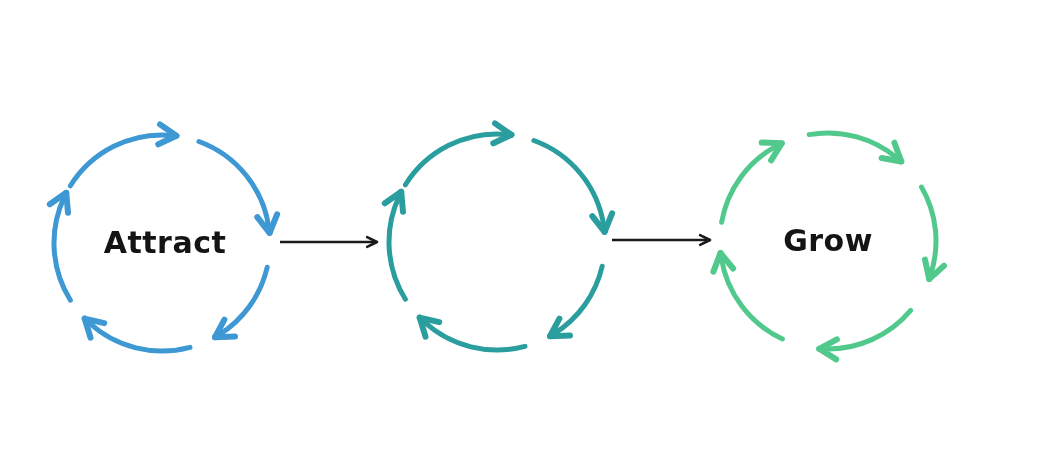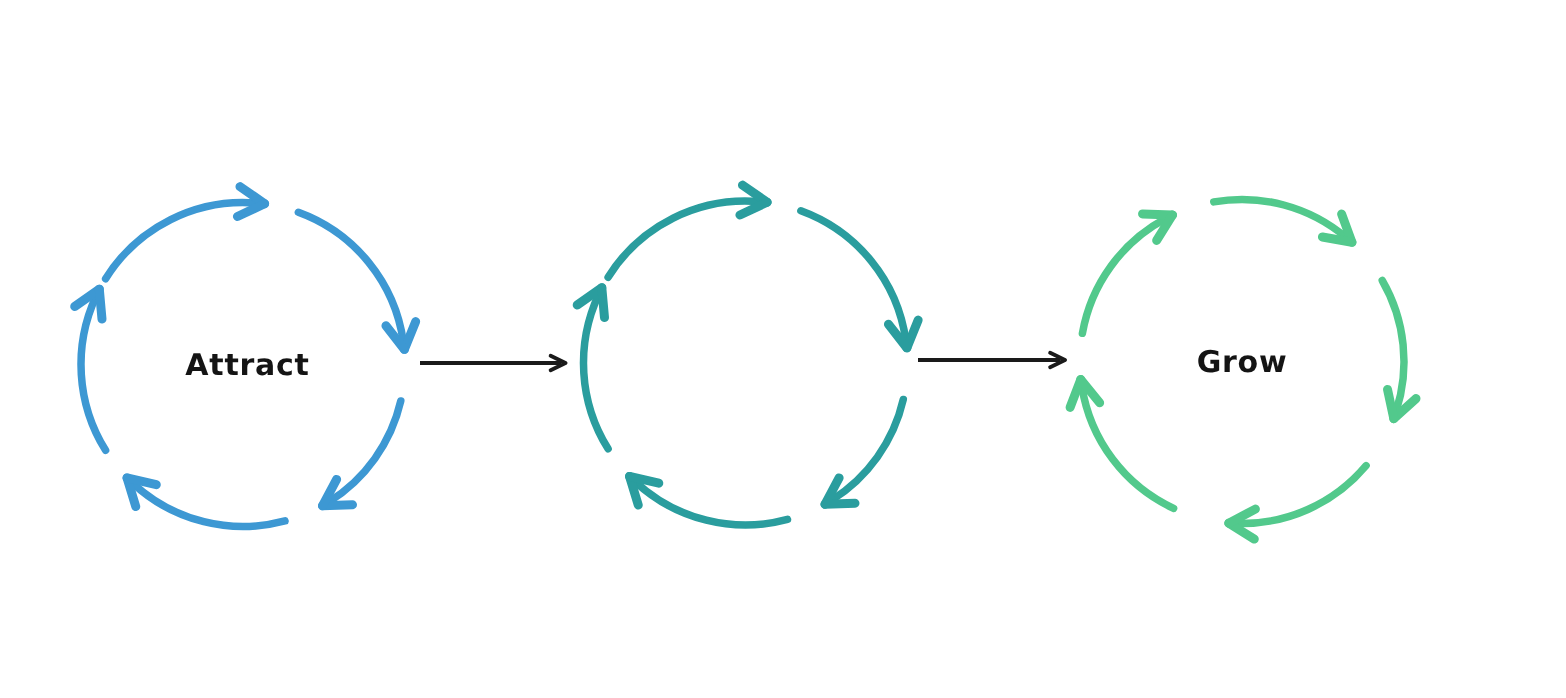"Attract" .stage-label { font-size: 20px -> 30px }
